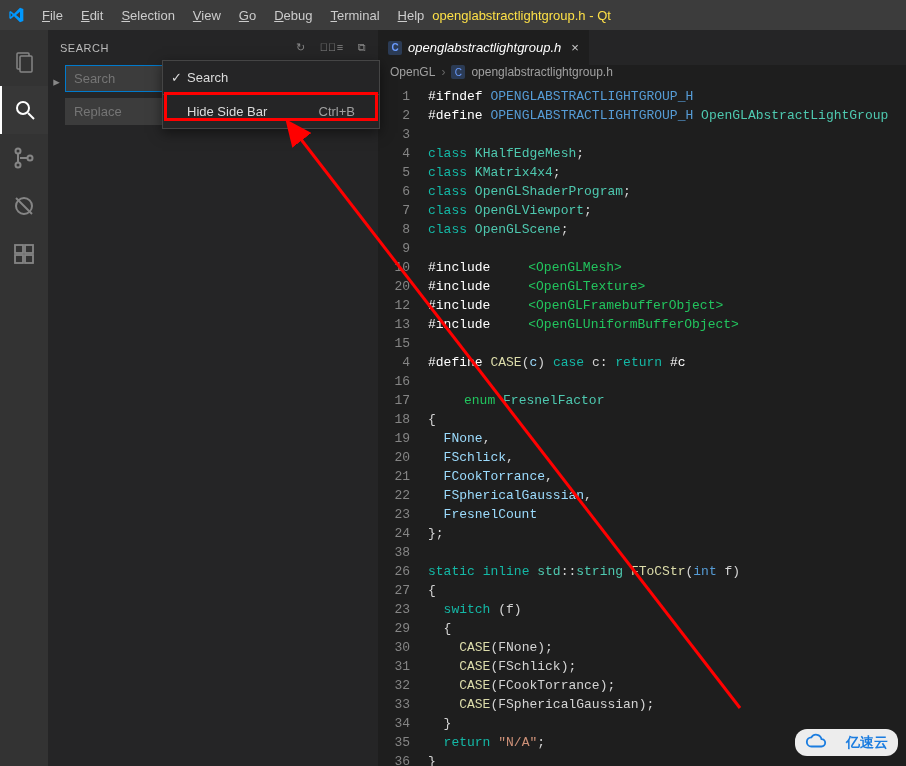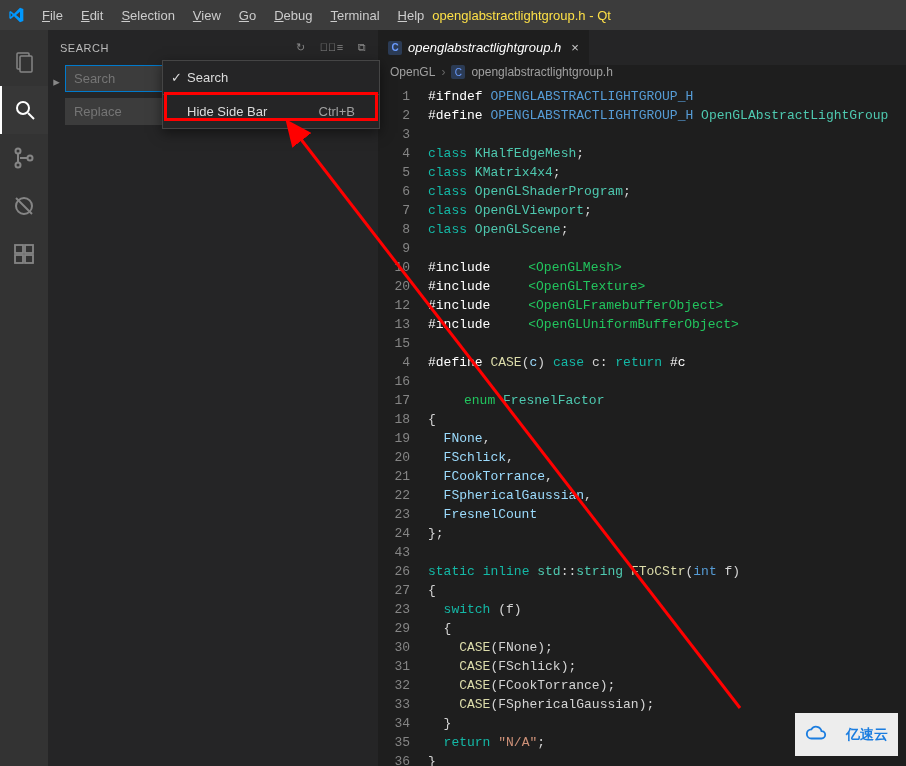"43" div.ln { text: 43 -> 38 }
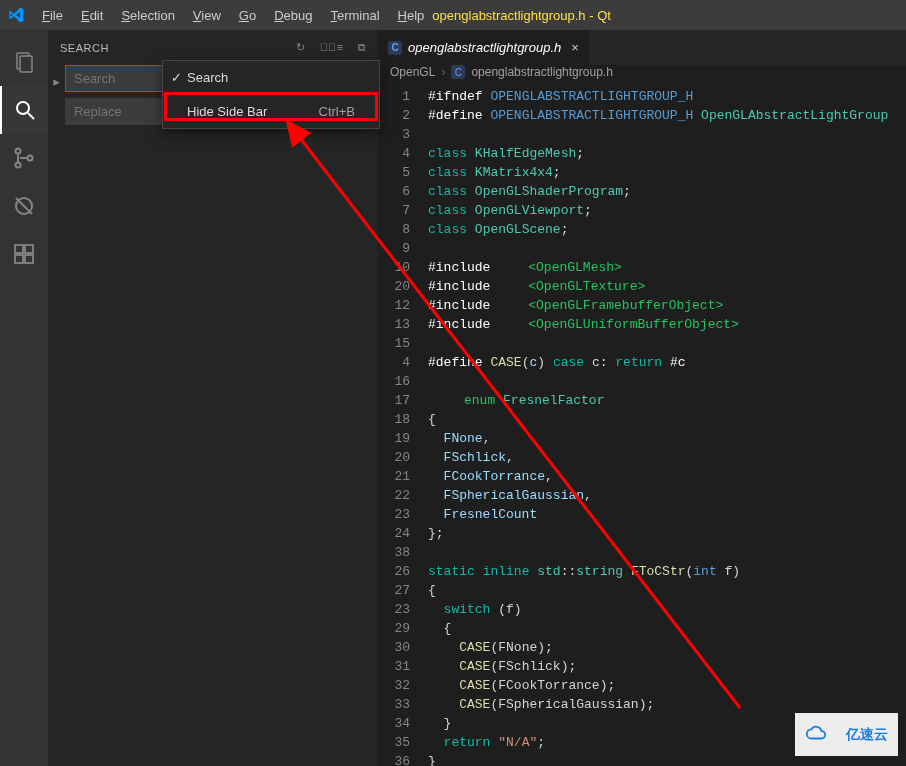"亿速云" .watermark { border-radius: 0 -> 12px; padding: 12px 10px -> 4px 10px }
